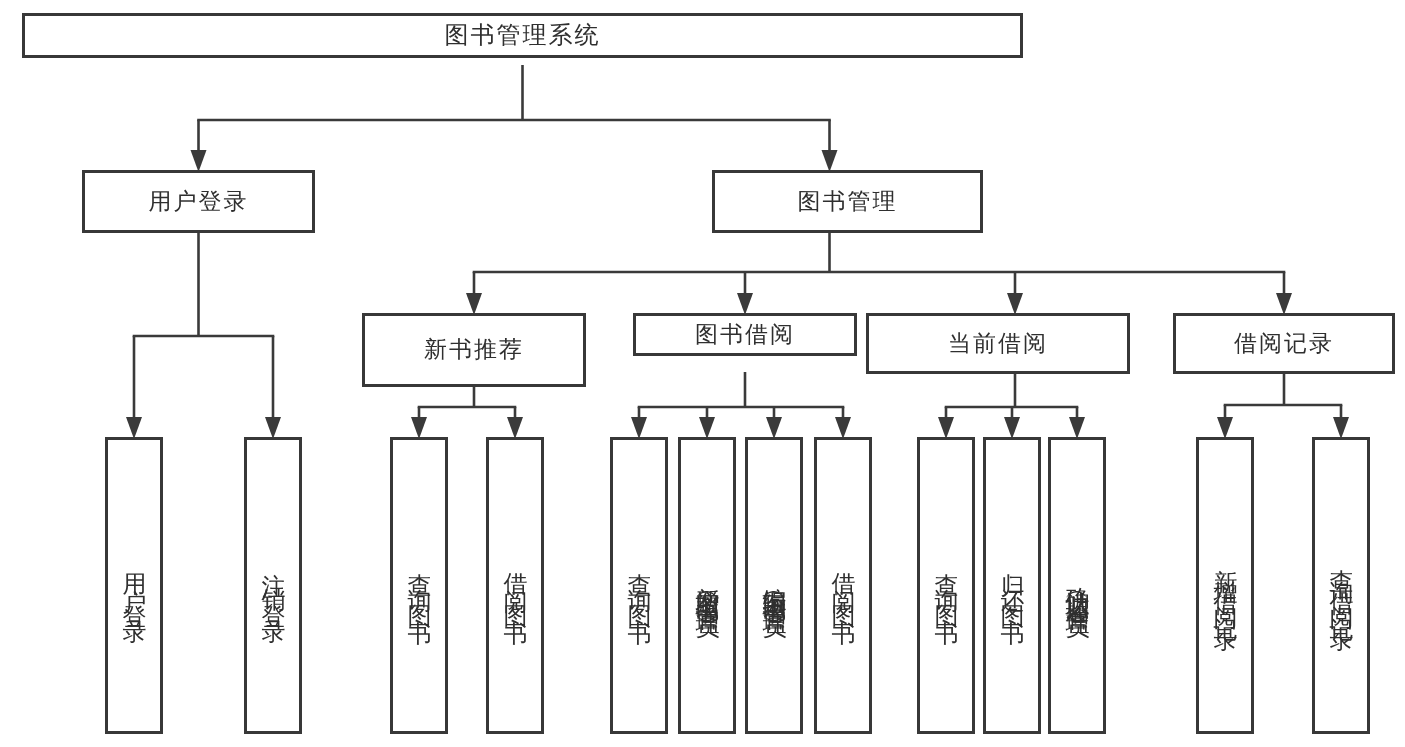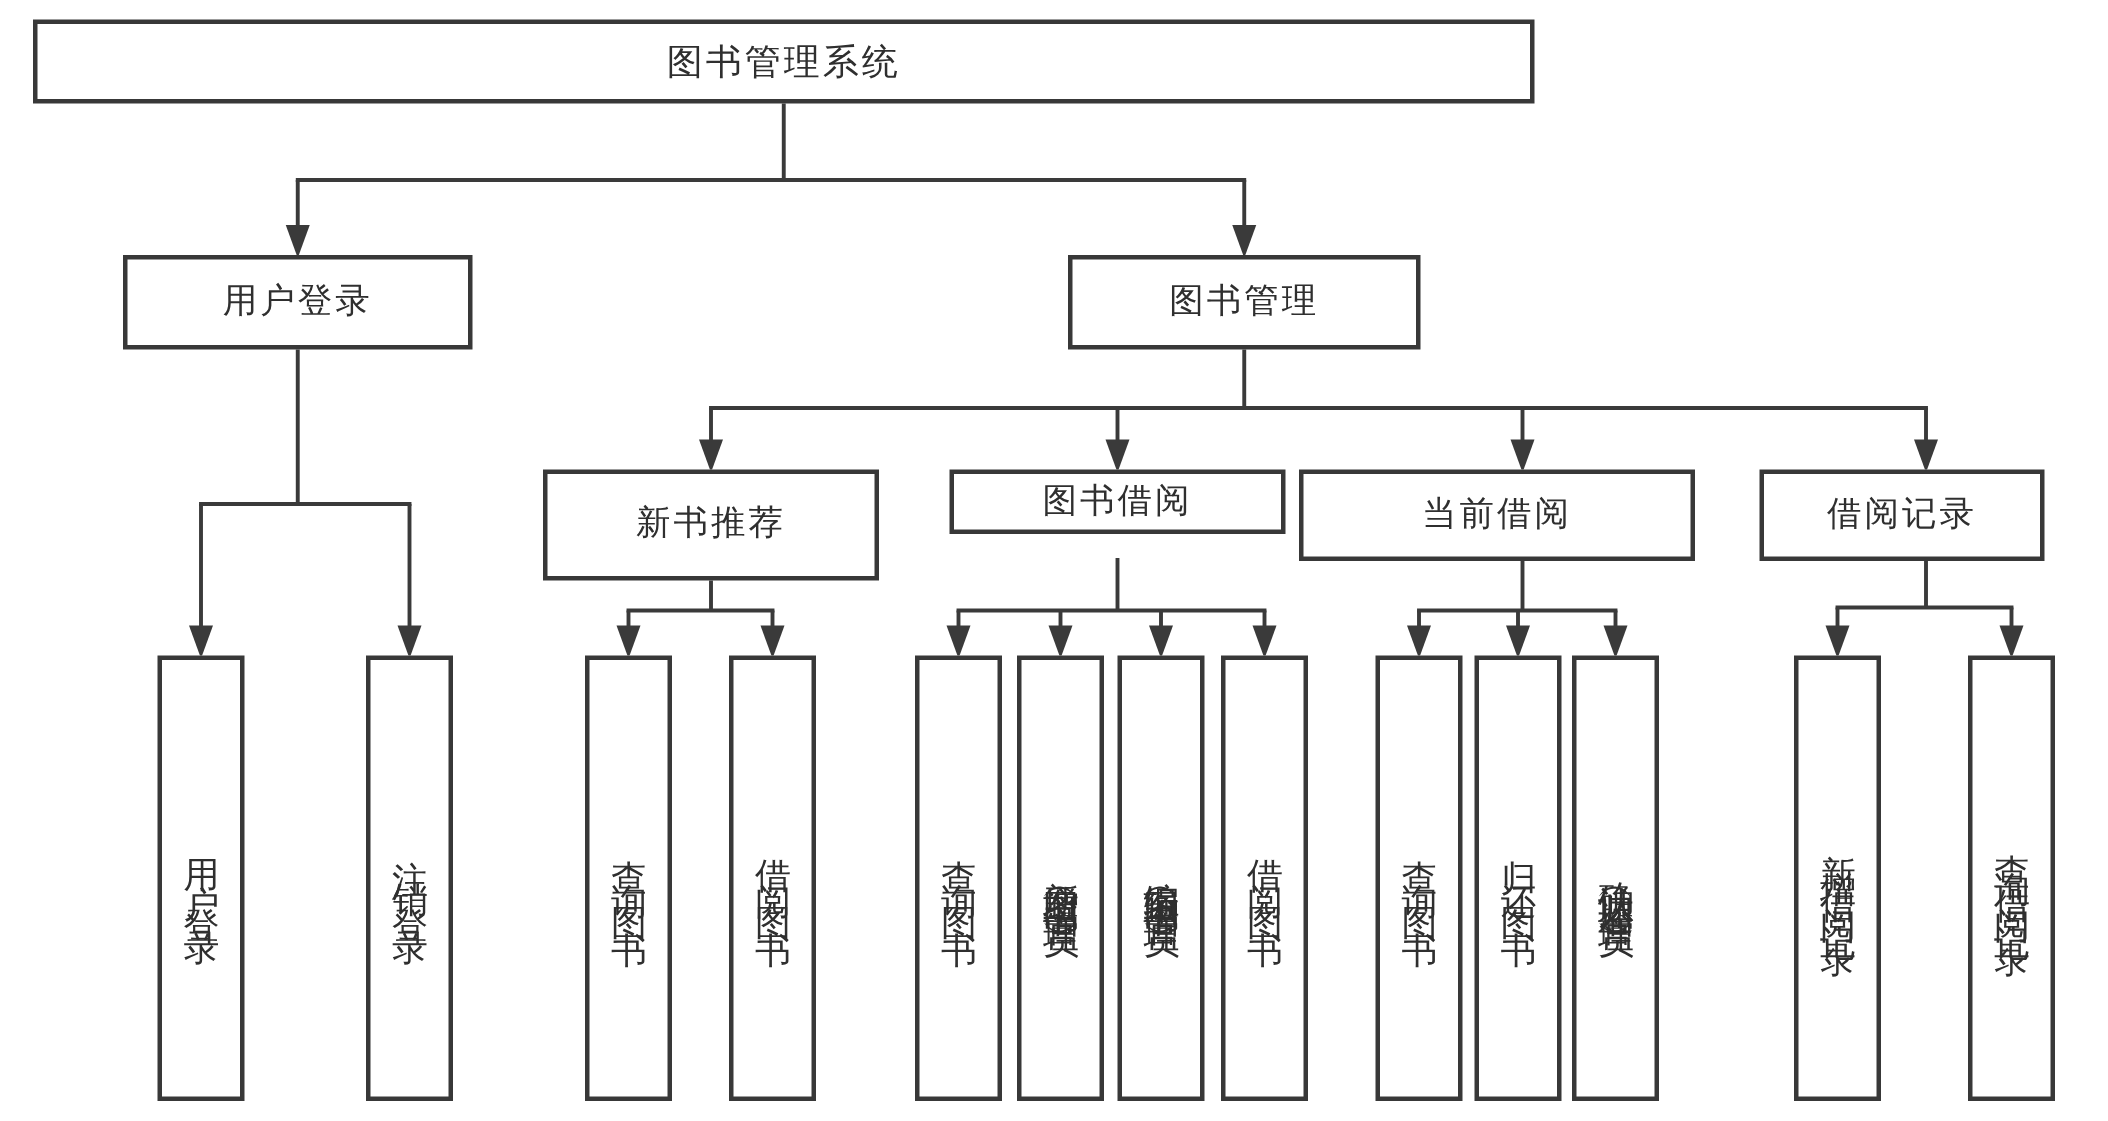"图书管理系统" div.node { height: 56px -> 45px }
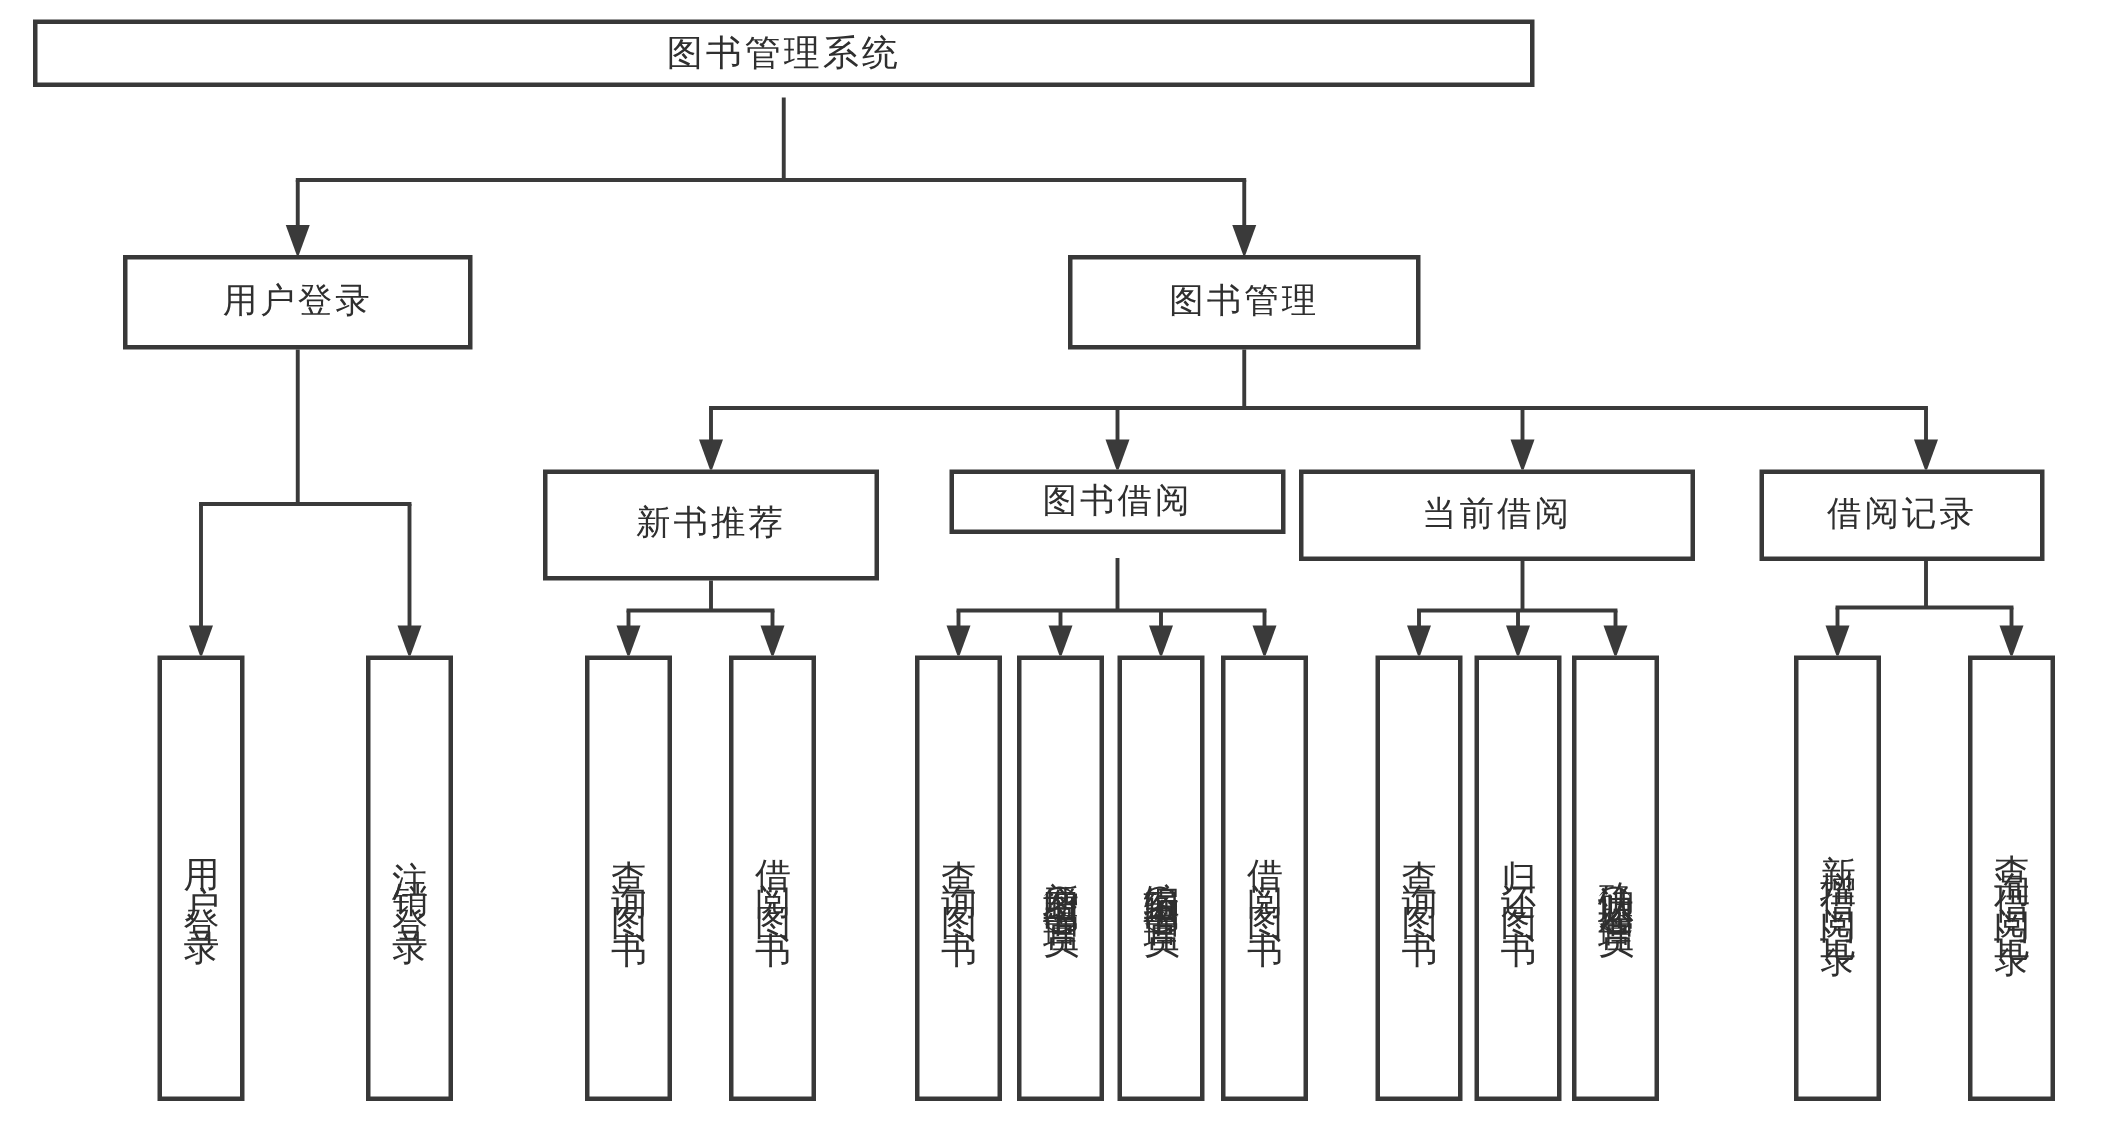"图书管理" div.node { width: 235px -> 271px }
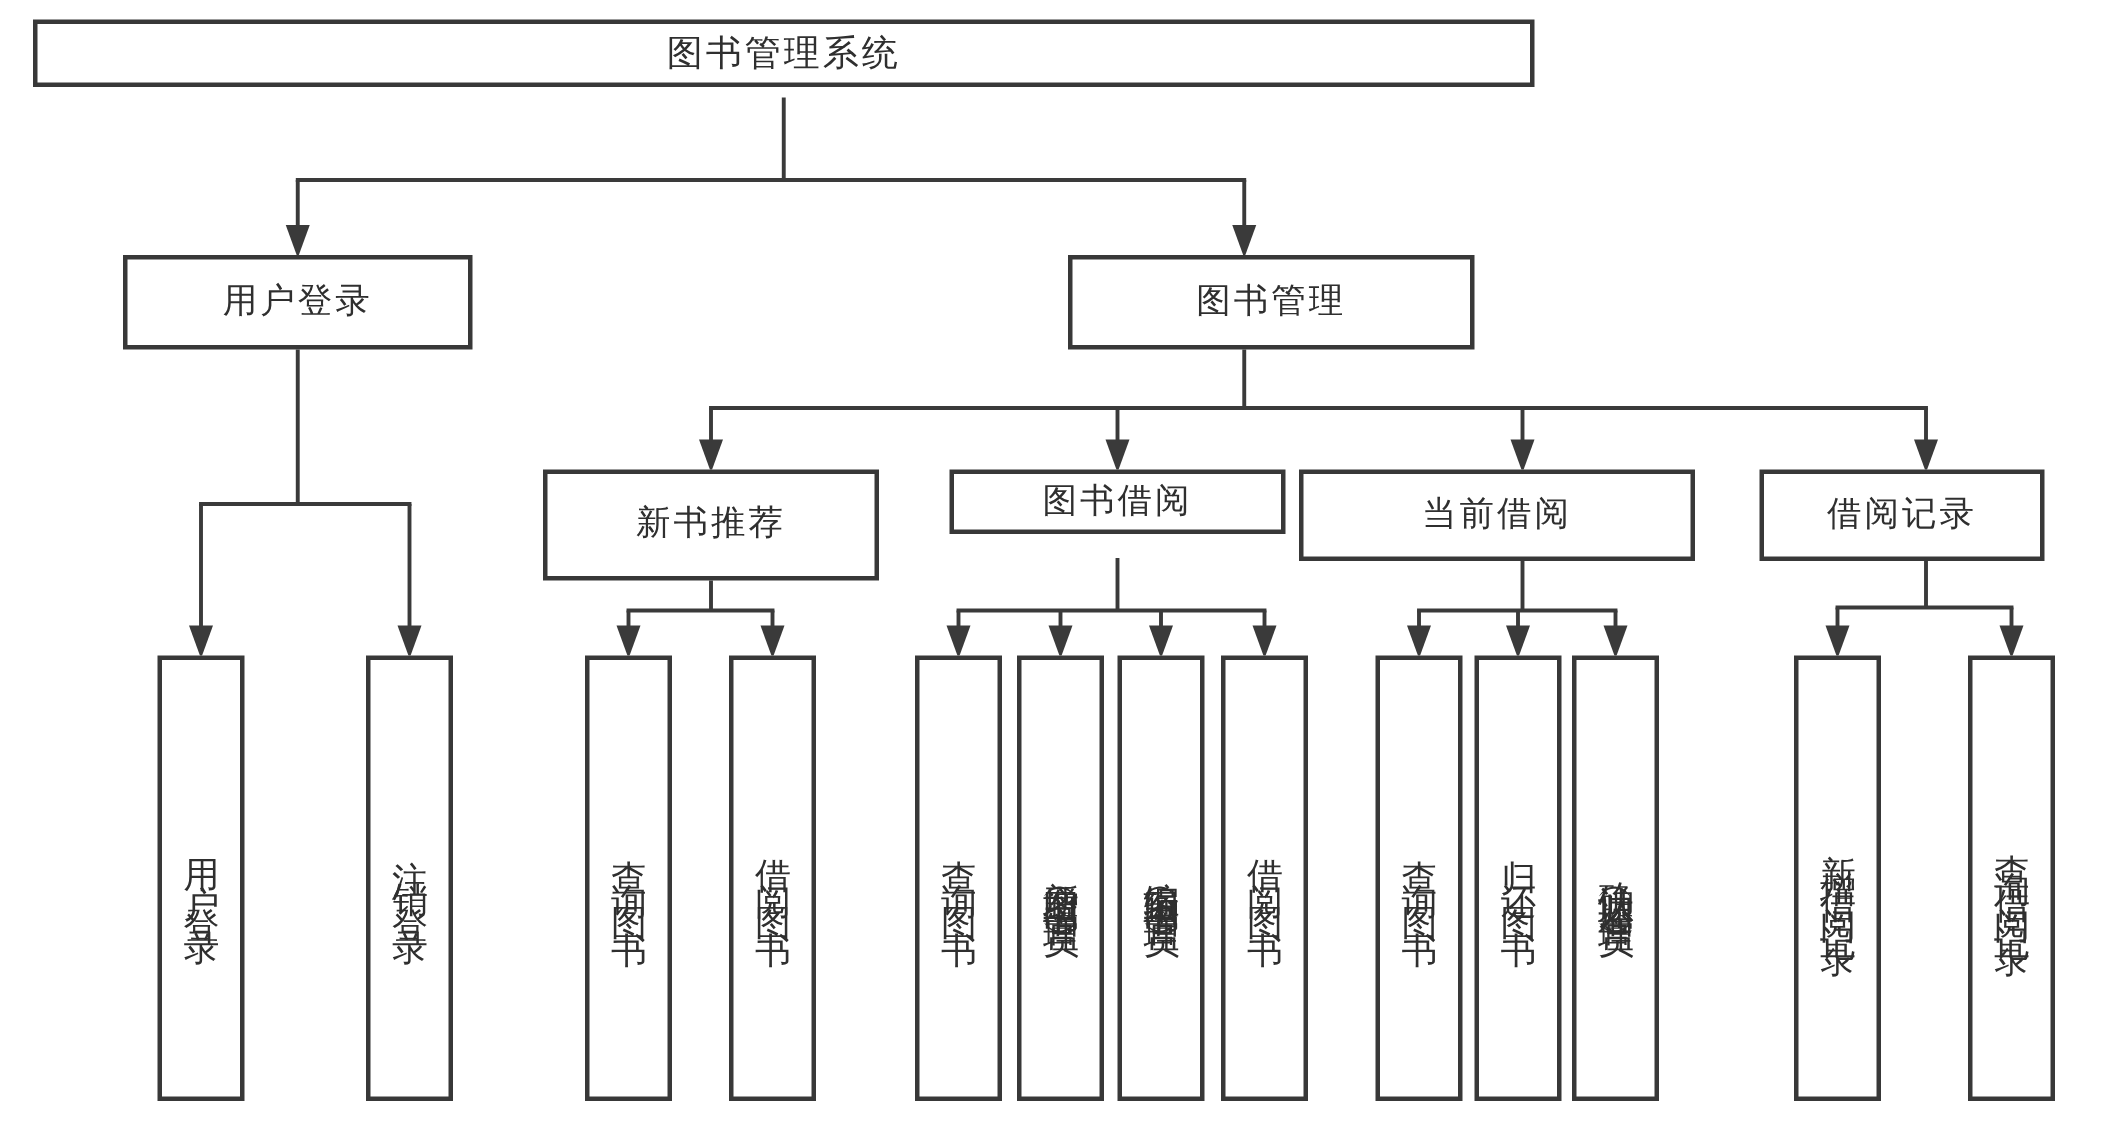"借阅记录" div.node { width: 190px -> 222px }
